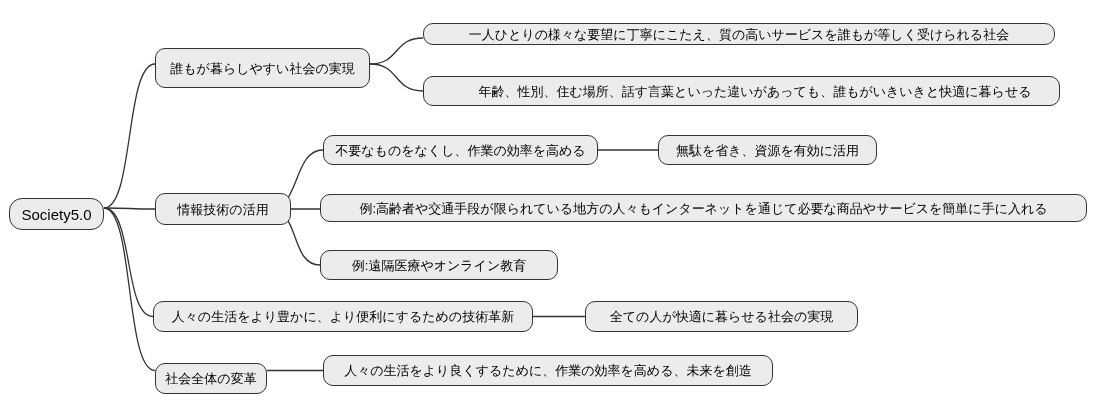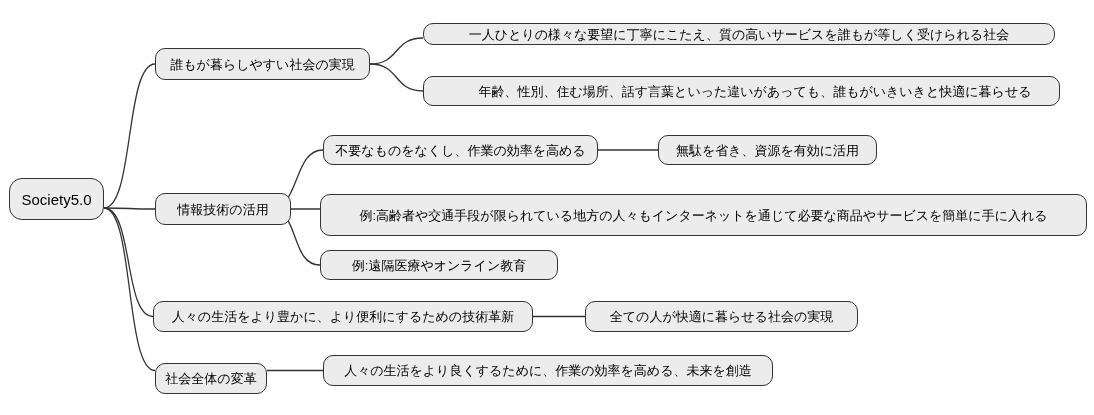"誰もが暮らしやすい社会の実現" div.node { height: 32px -> 40px }
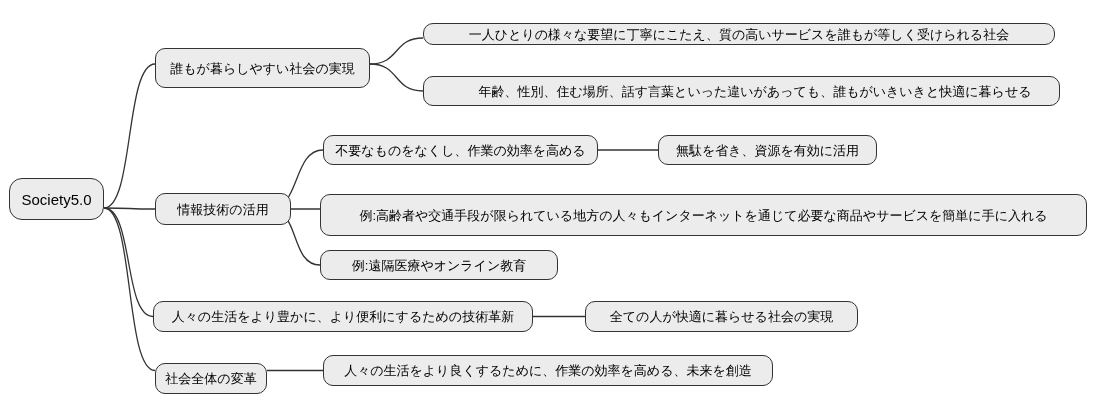"Society5.0" div.node { height: 42px -> 32px; top: 178px -> 198px }
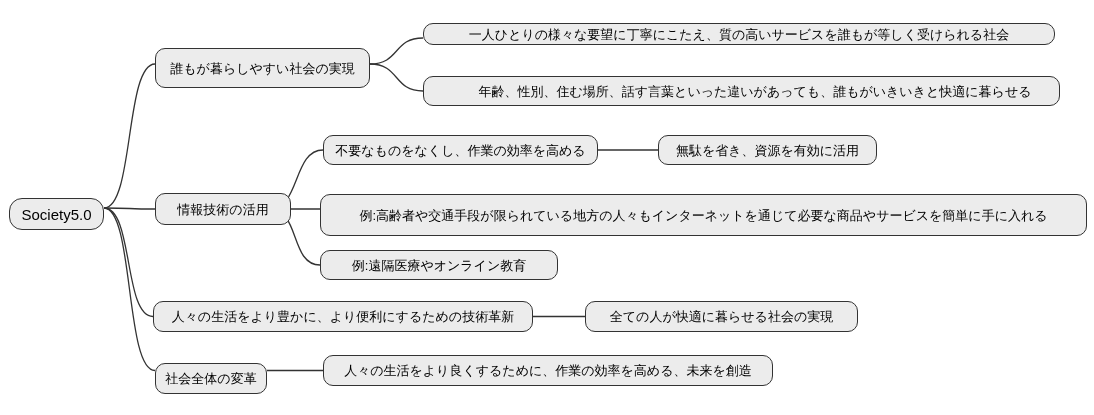"例:高齢者や交通手段が限られている地方の人々もインターネットを通じて必要な商品や" div.node { height: 42px -> 28px }
